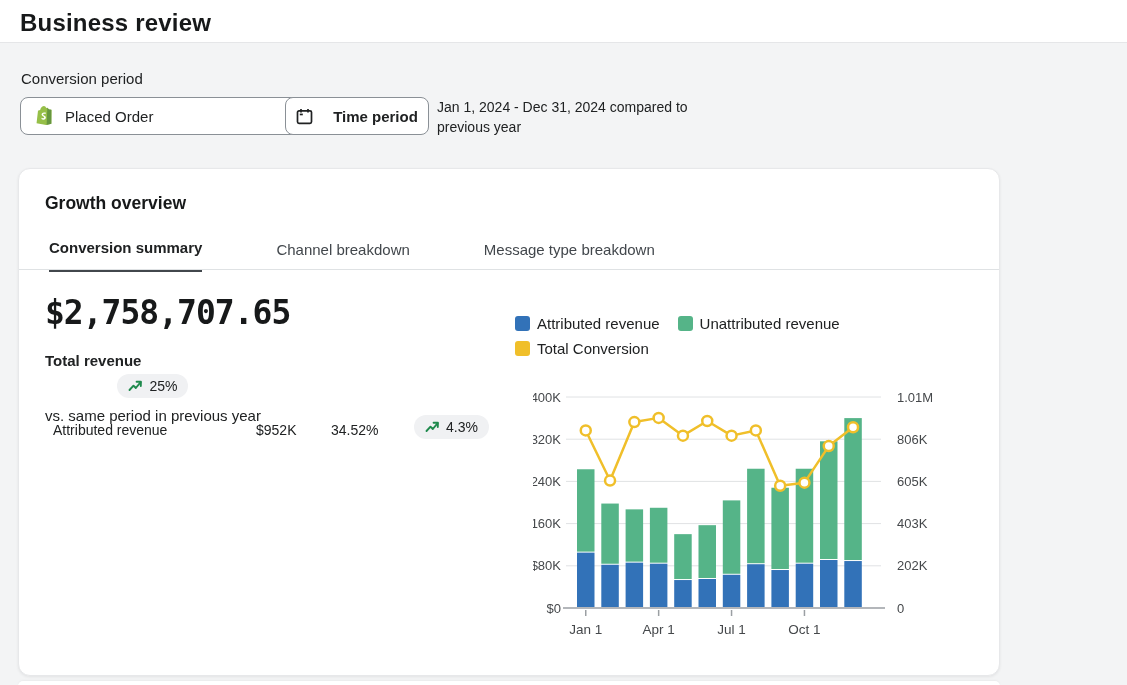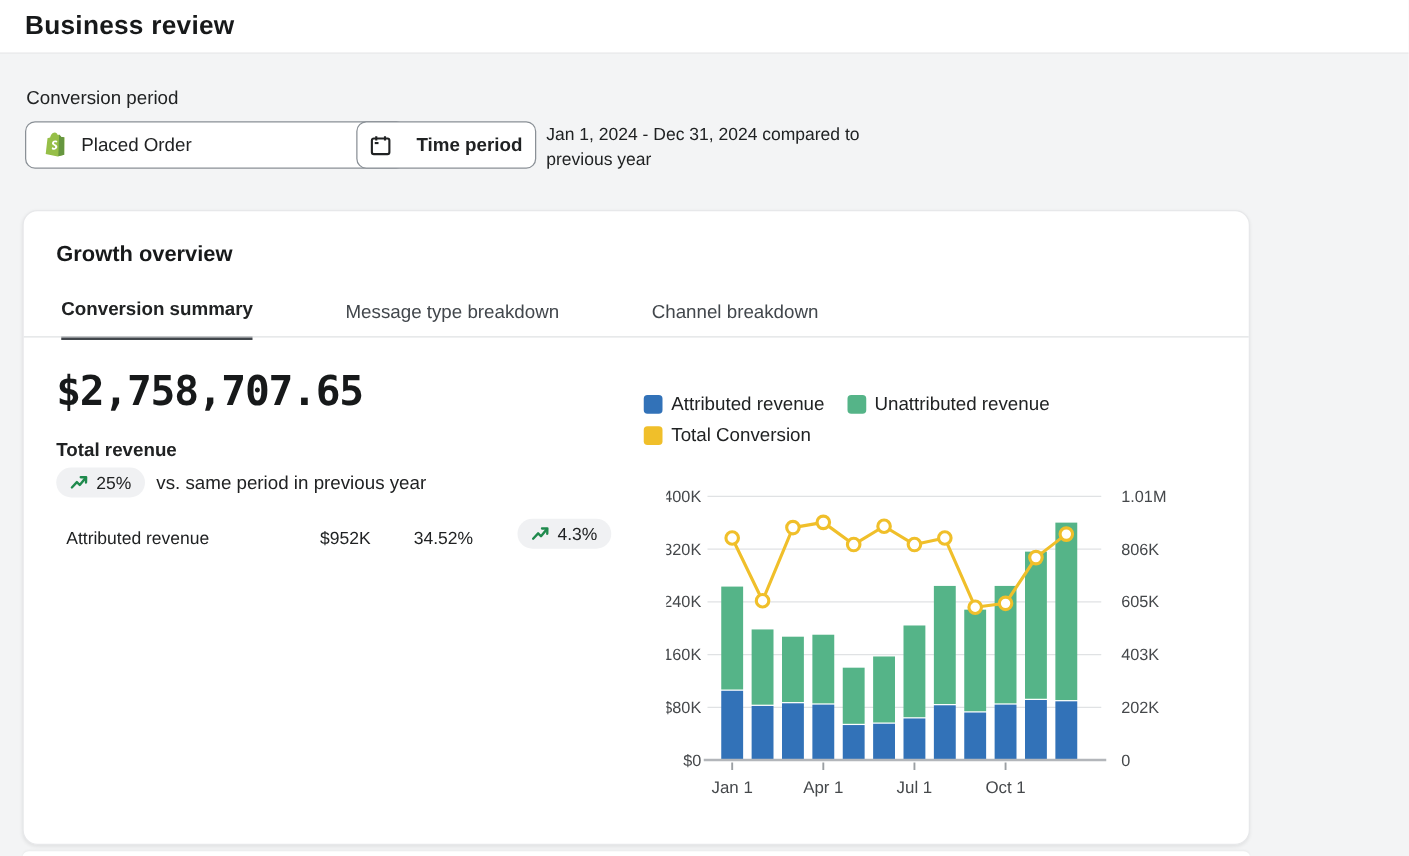"Business review" .page-header h1 { font-size: 21px -> 24px }
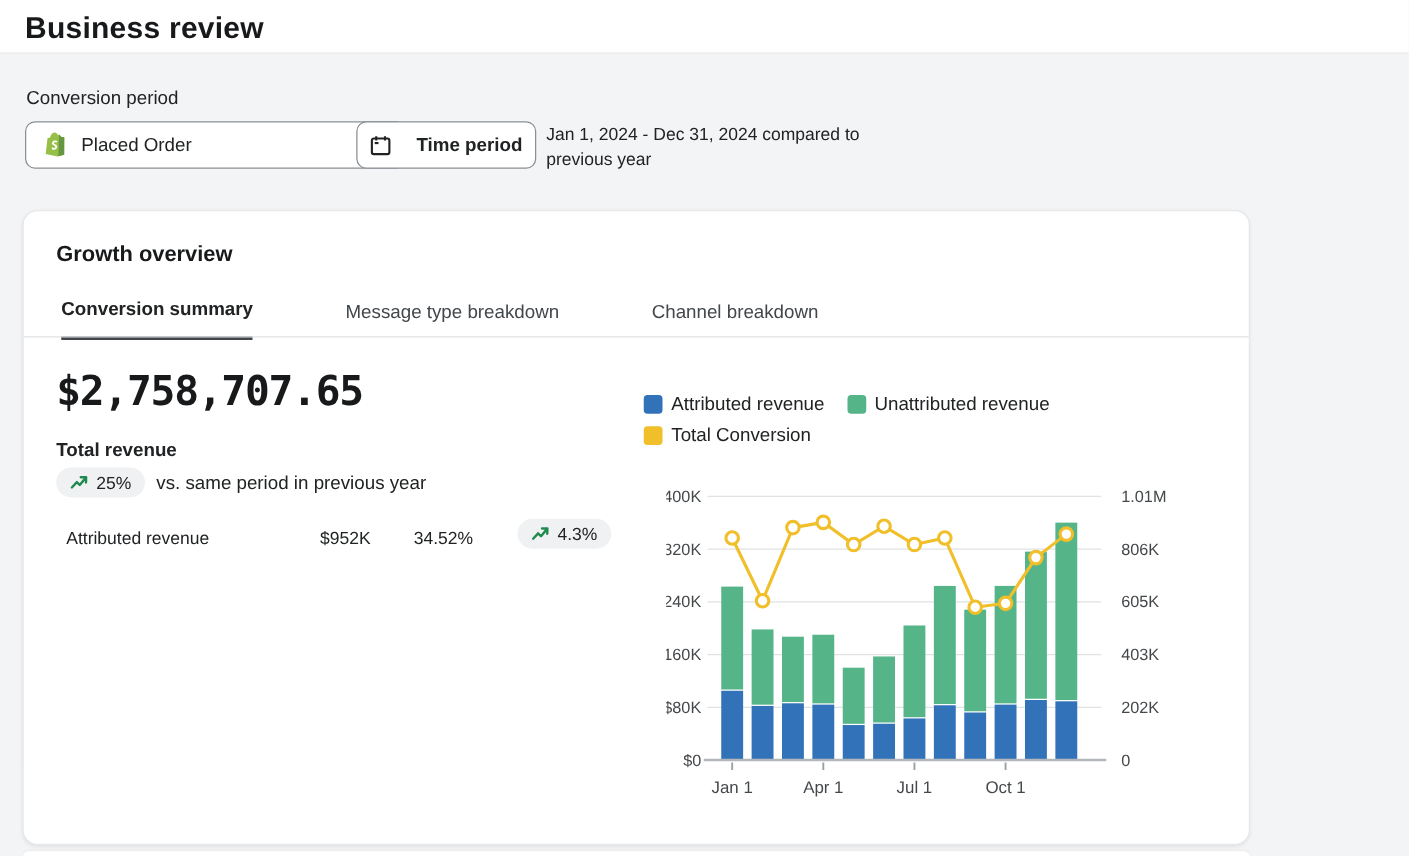"Message type breakdown" button.tab { order: before "Channel breakdown" -> after "Channel breakdown" }
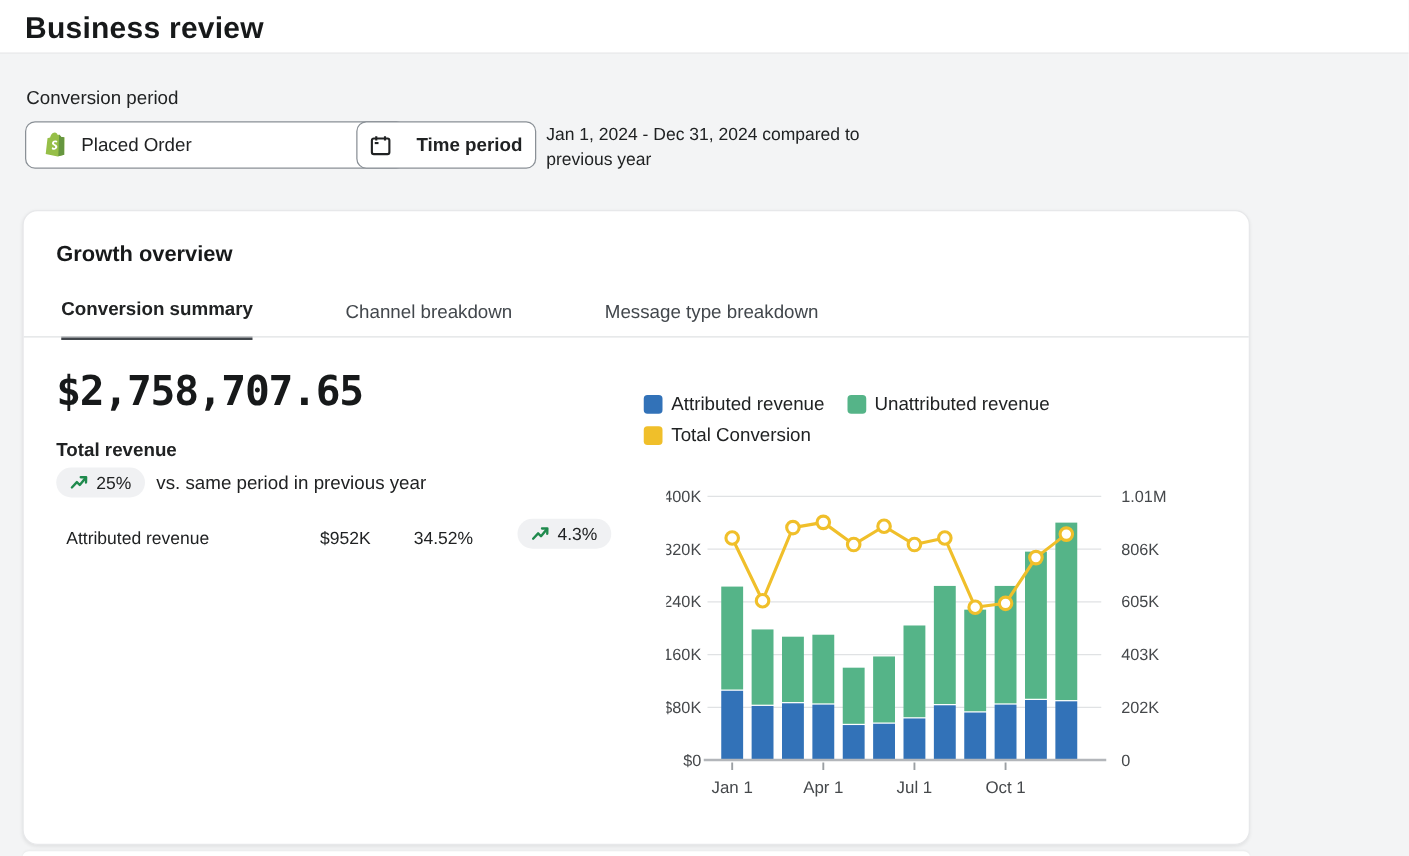"25%" .change-row { flex-direction: none -> column }
